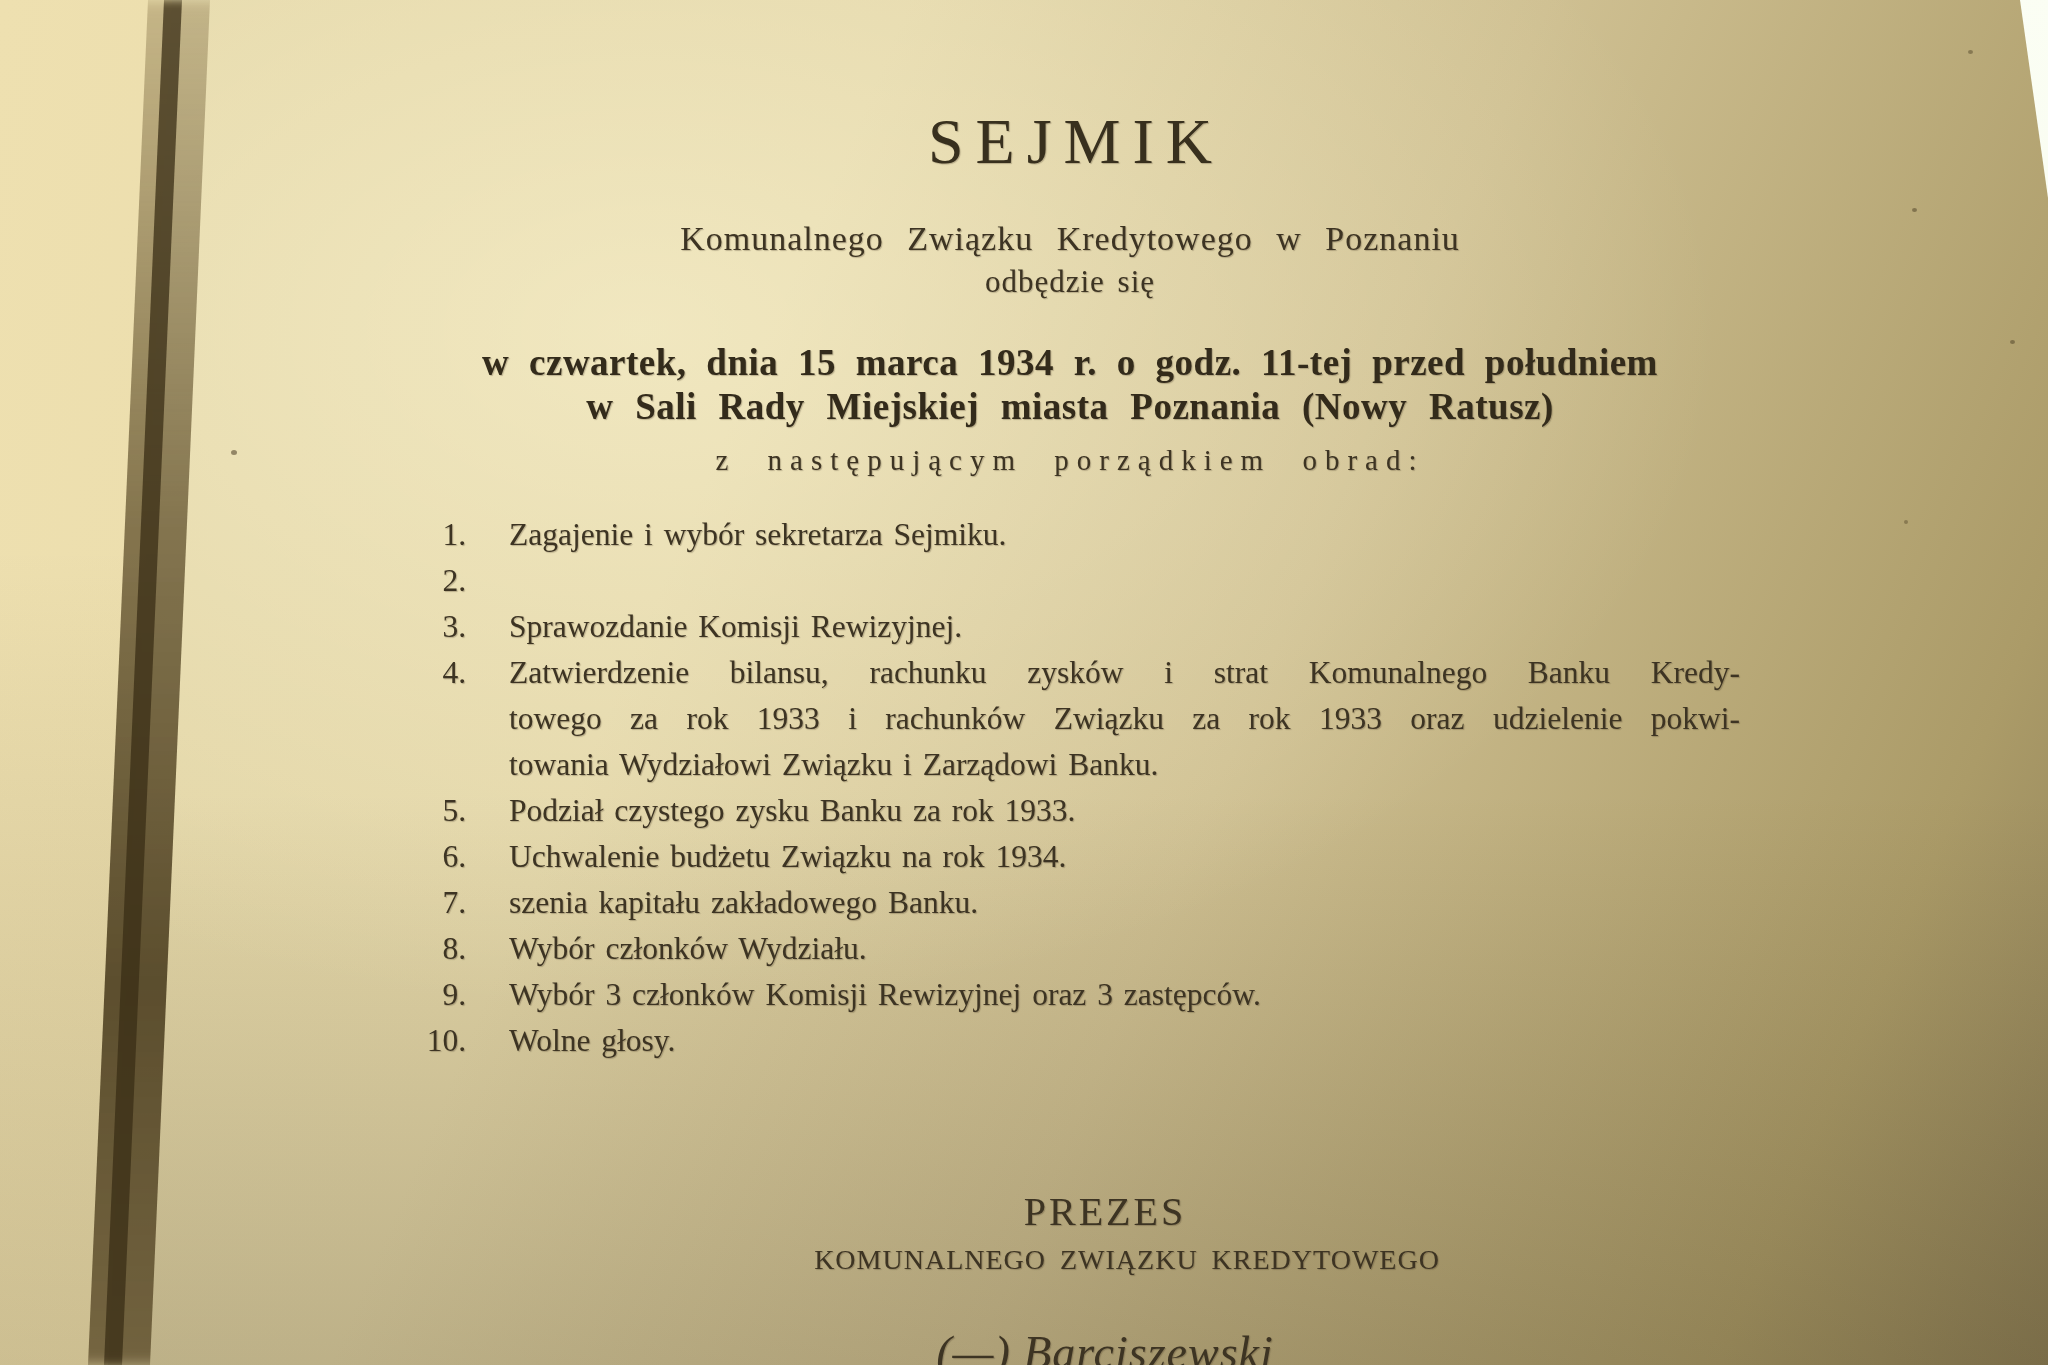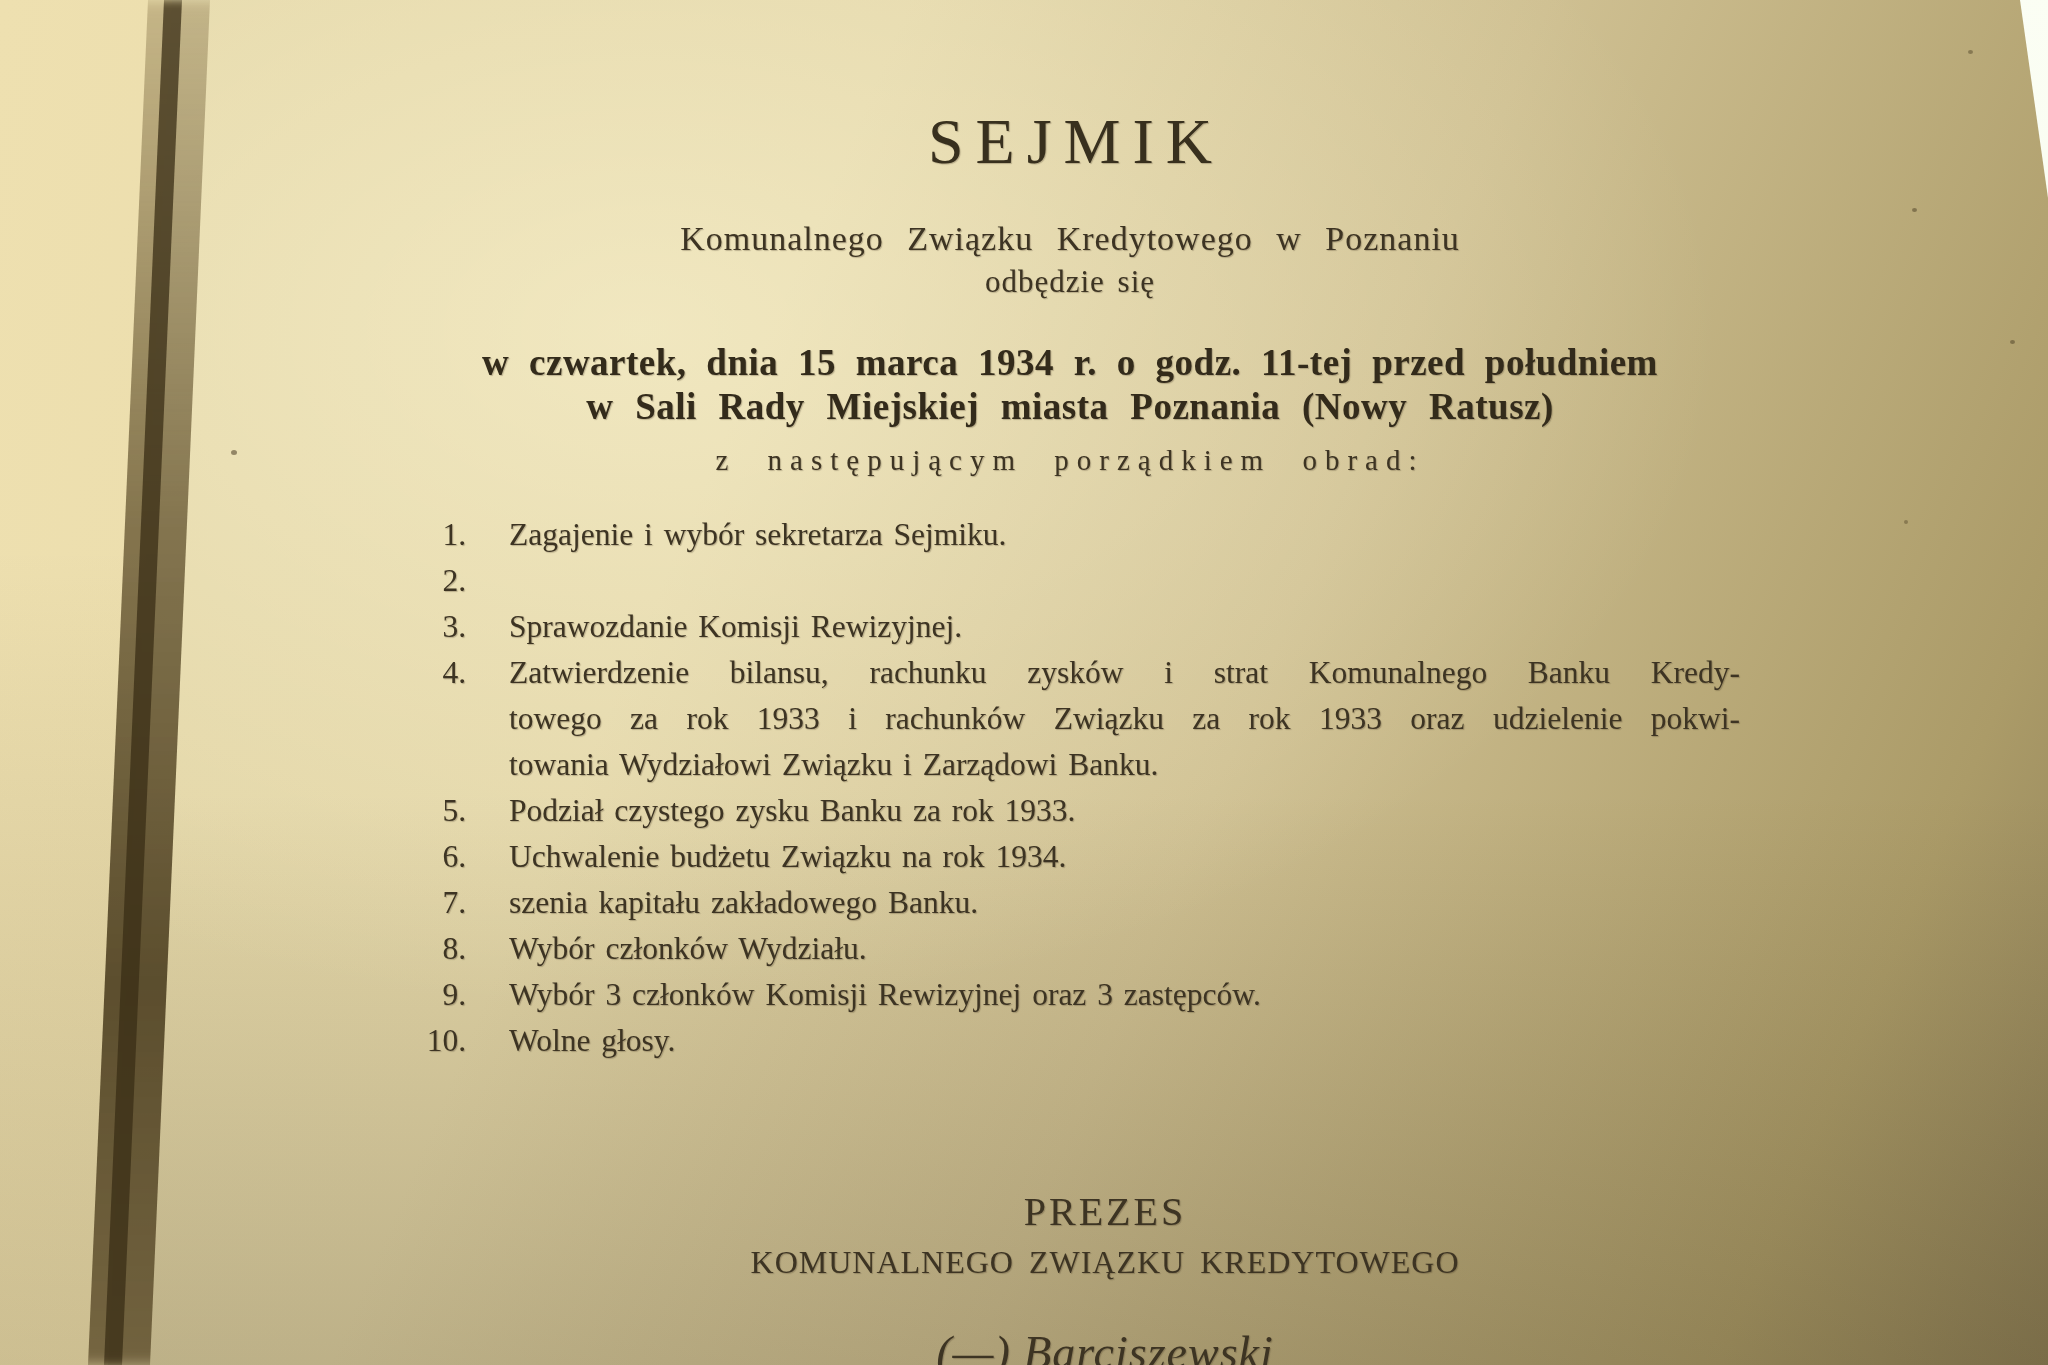"KOMUNALNEGO ZWIĄZKU KREDYTOWEGO" .sig-org { font-size: 32px -> 28px; left: 375px -> 397px }
